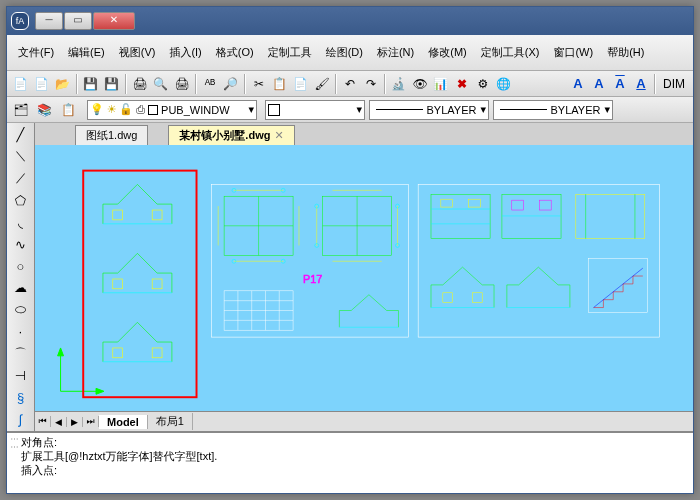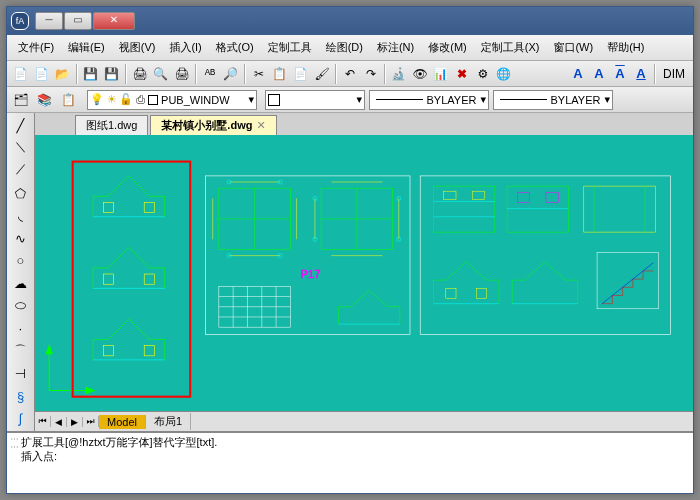"文件(F)" .menubar { height: 26px -> 36px }
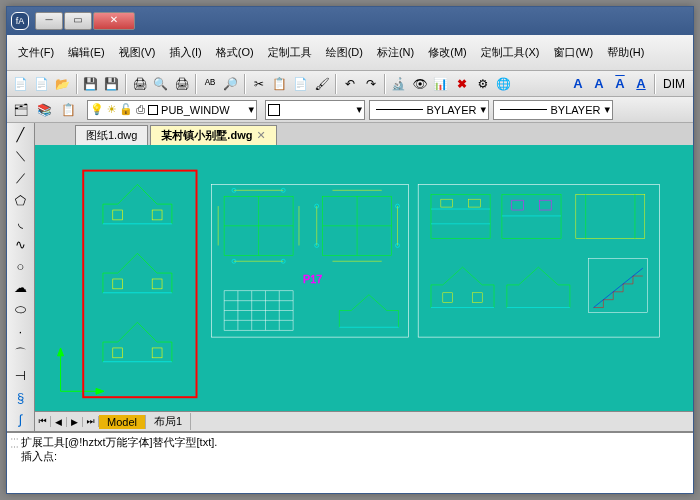"图纸1.dwg" .tab { margin-right: 2px -> 20px }
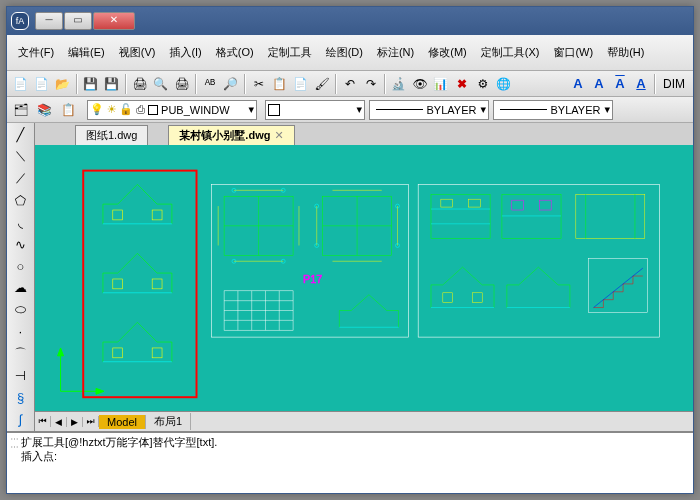"P17" .canvas { background: #14b8a6 -> #7dd3fc }
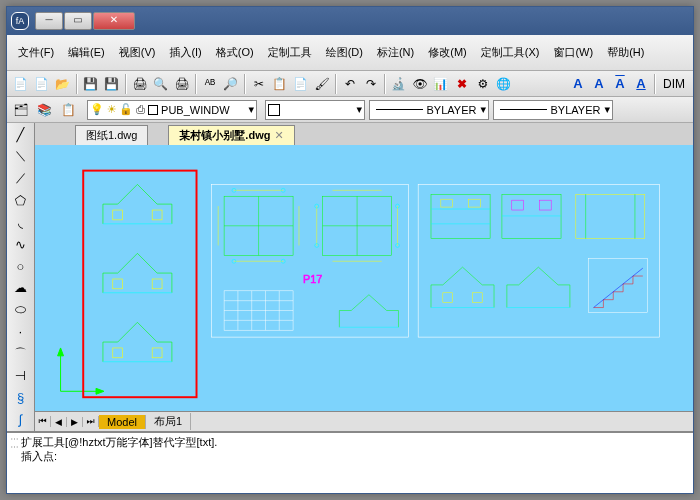"Model" .btabs .btab.active { background: #eab308 -> #ffffff; font-weight: normal -> bold }
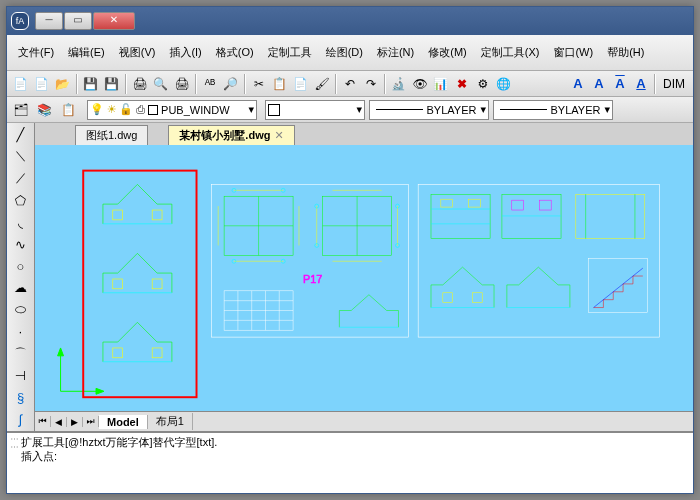"对角点:" div { html: none -> <div>对角点:</div> }
